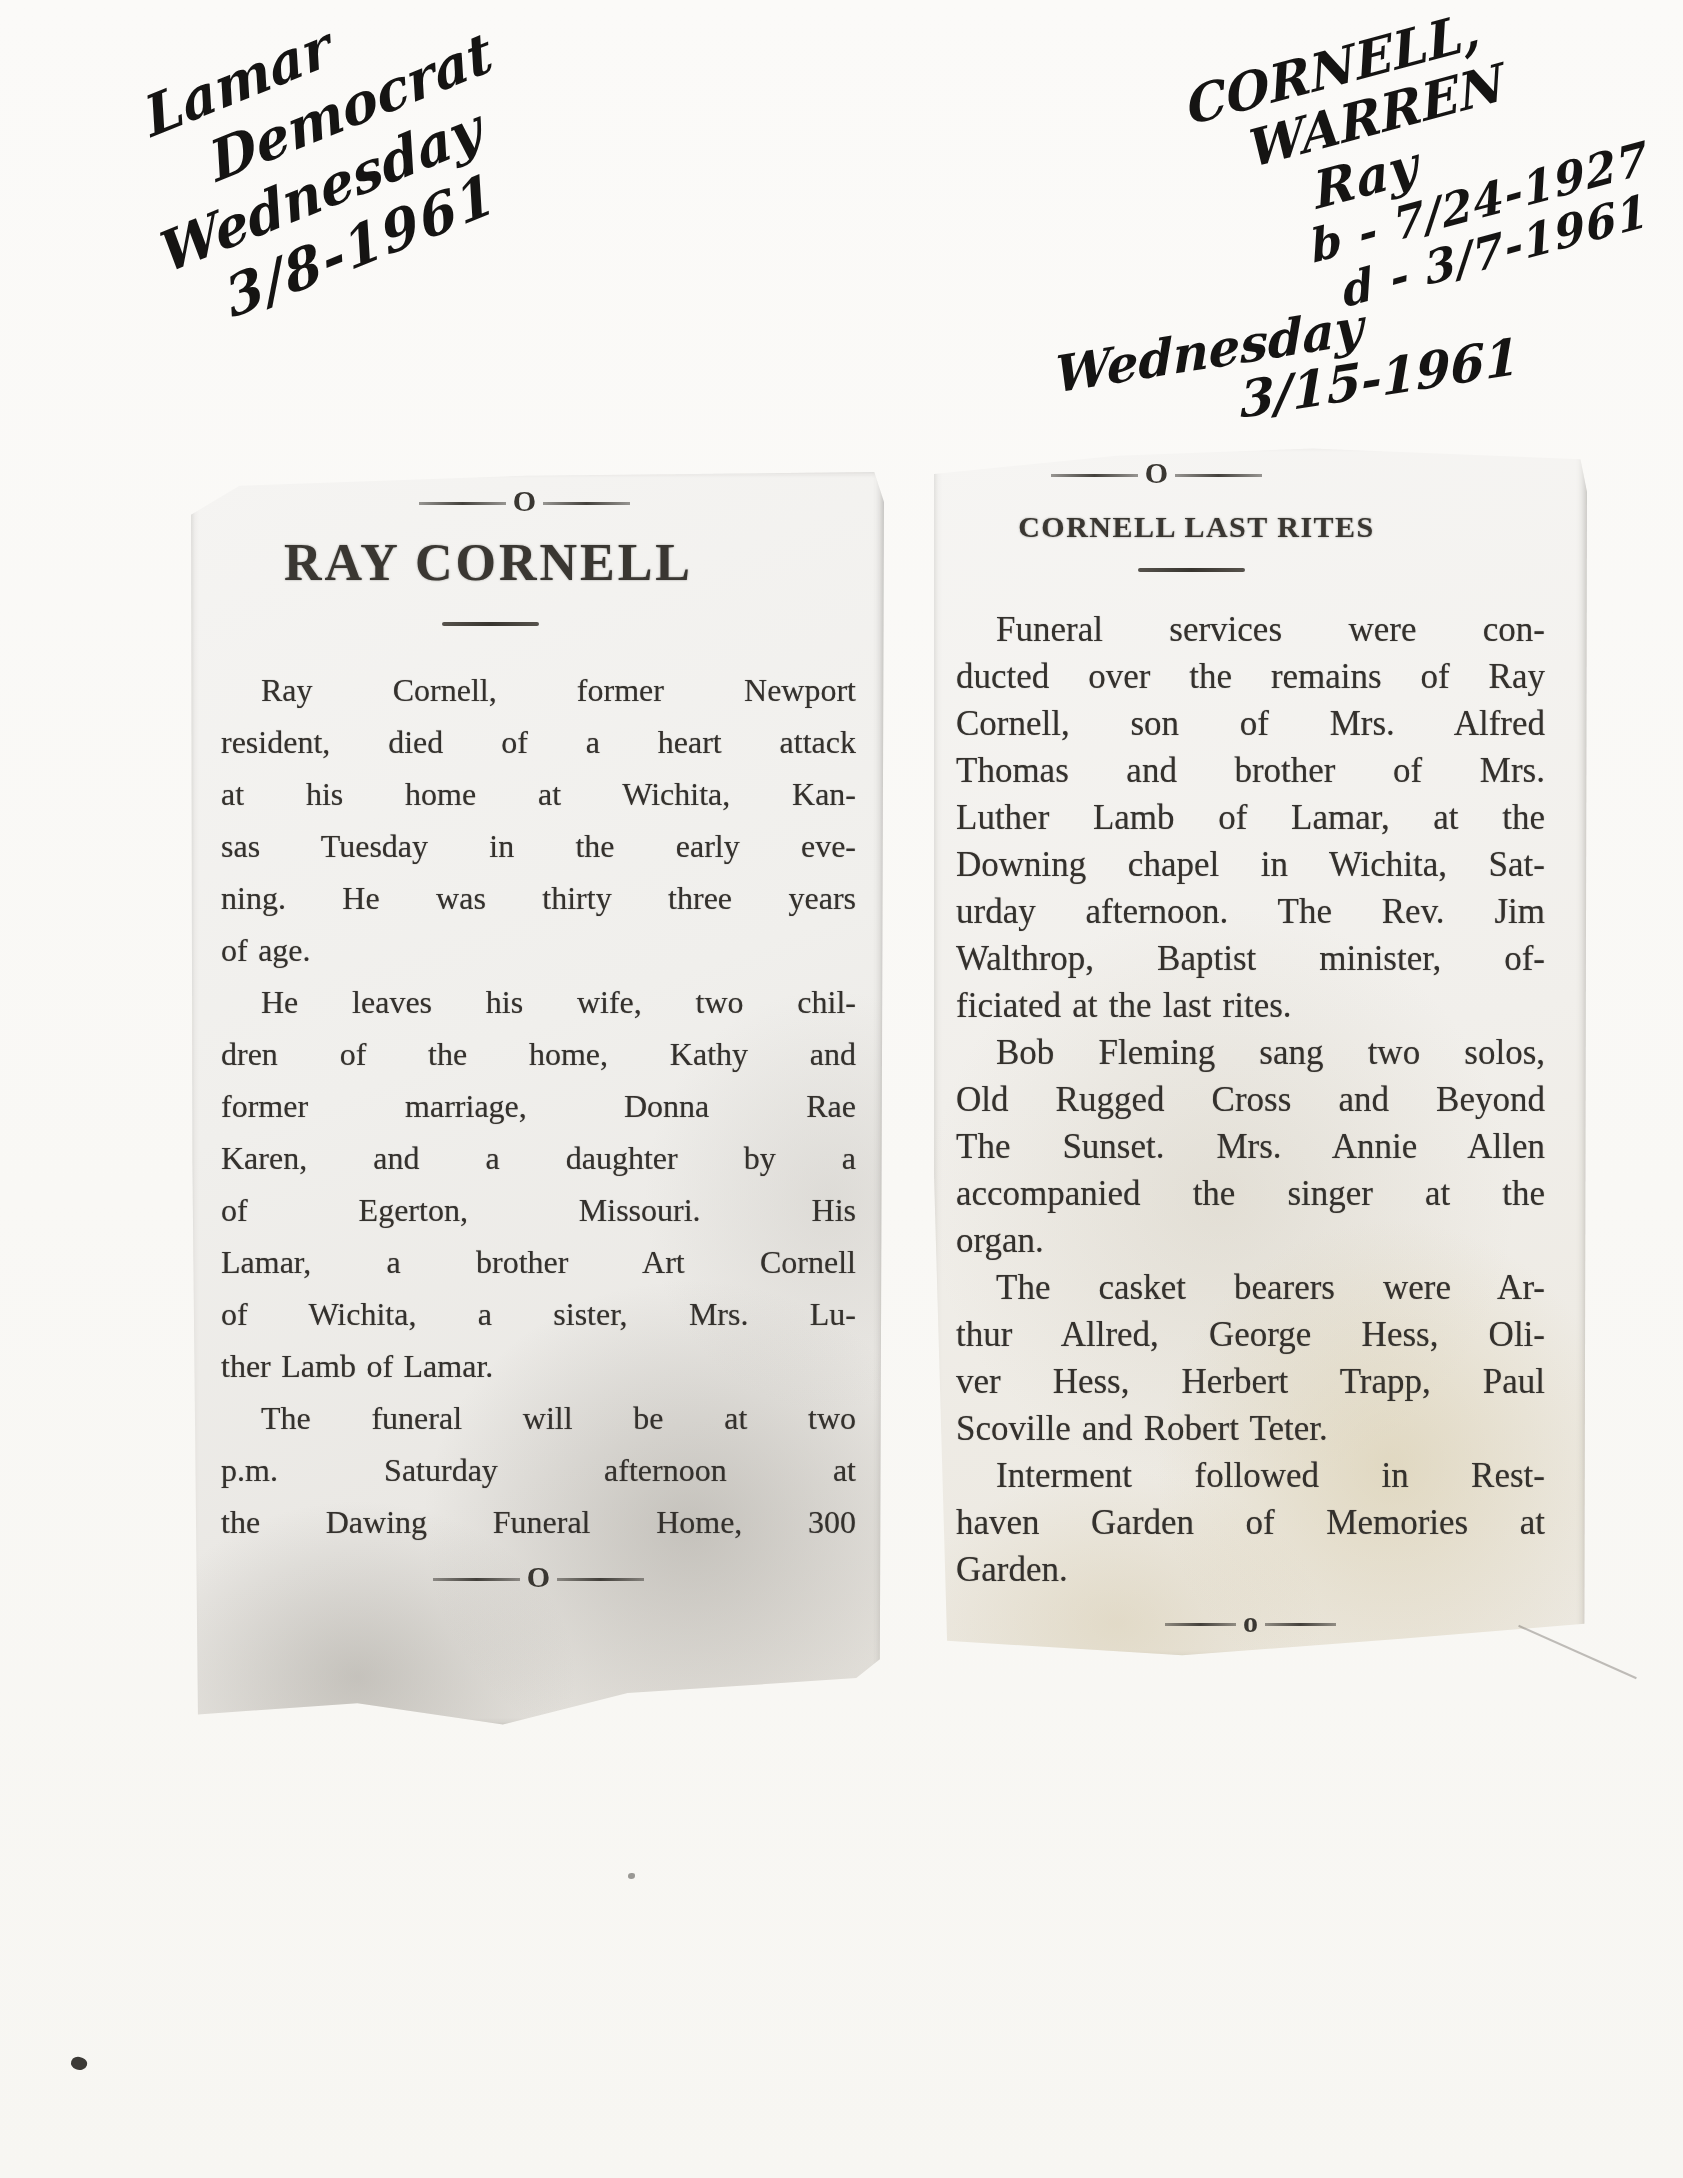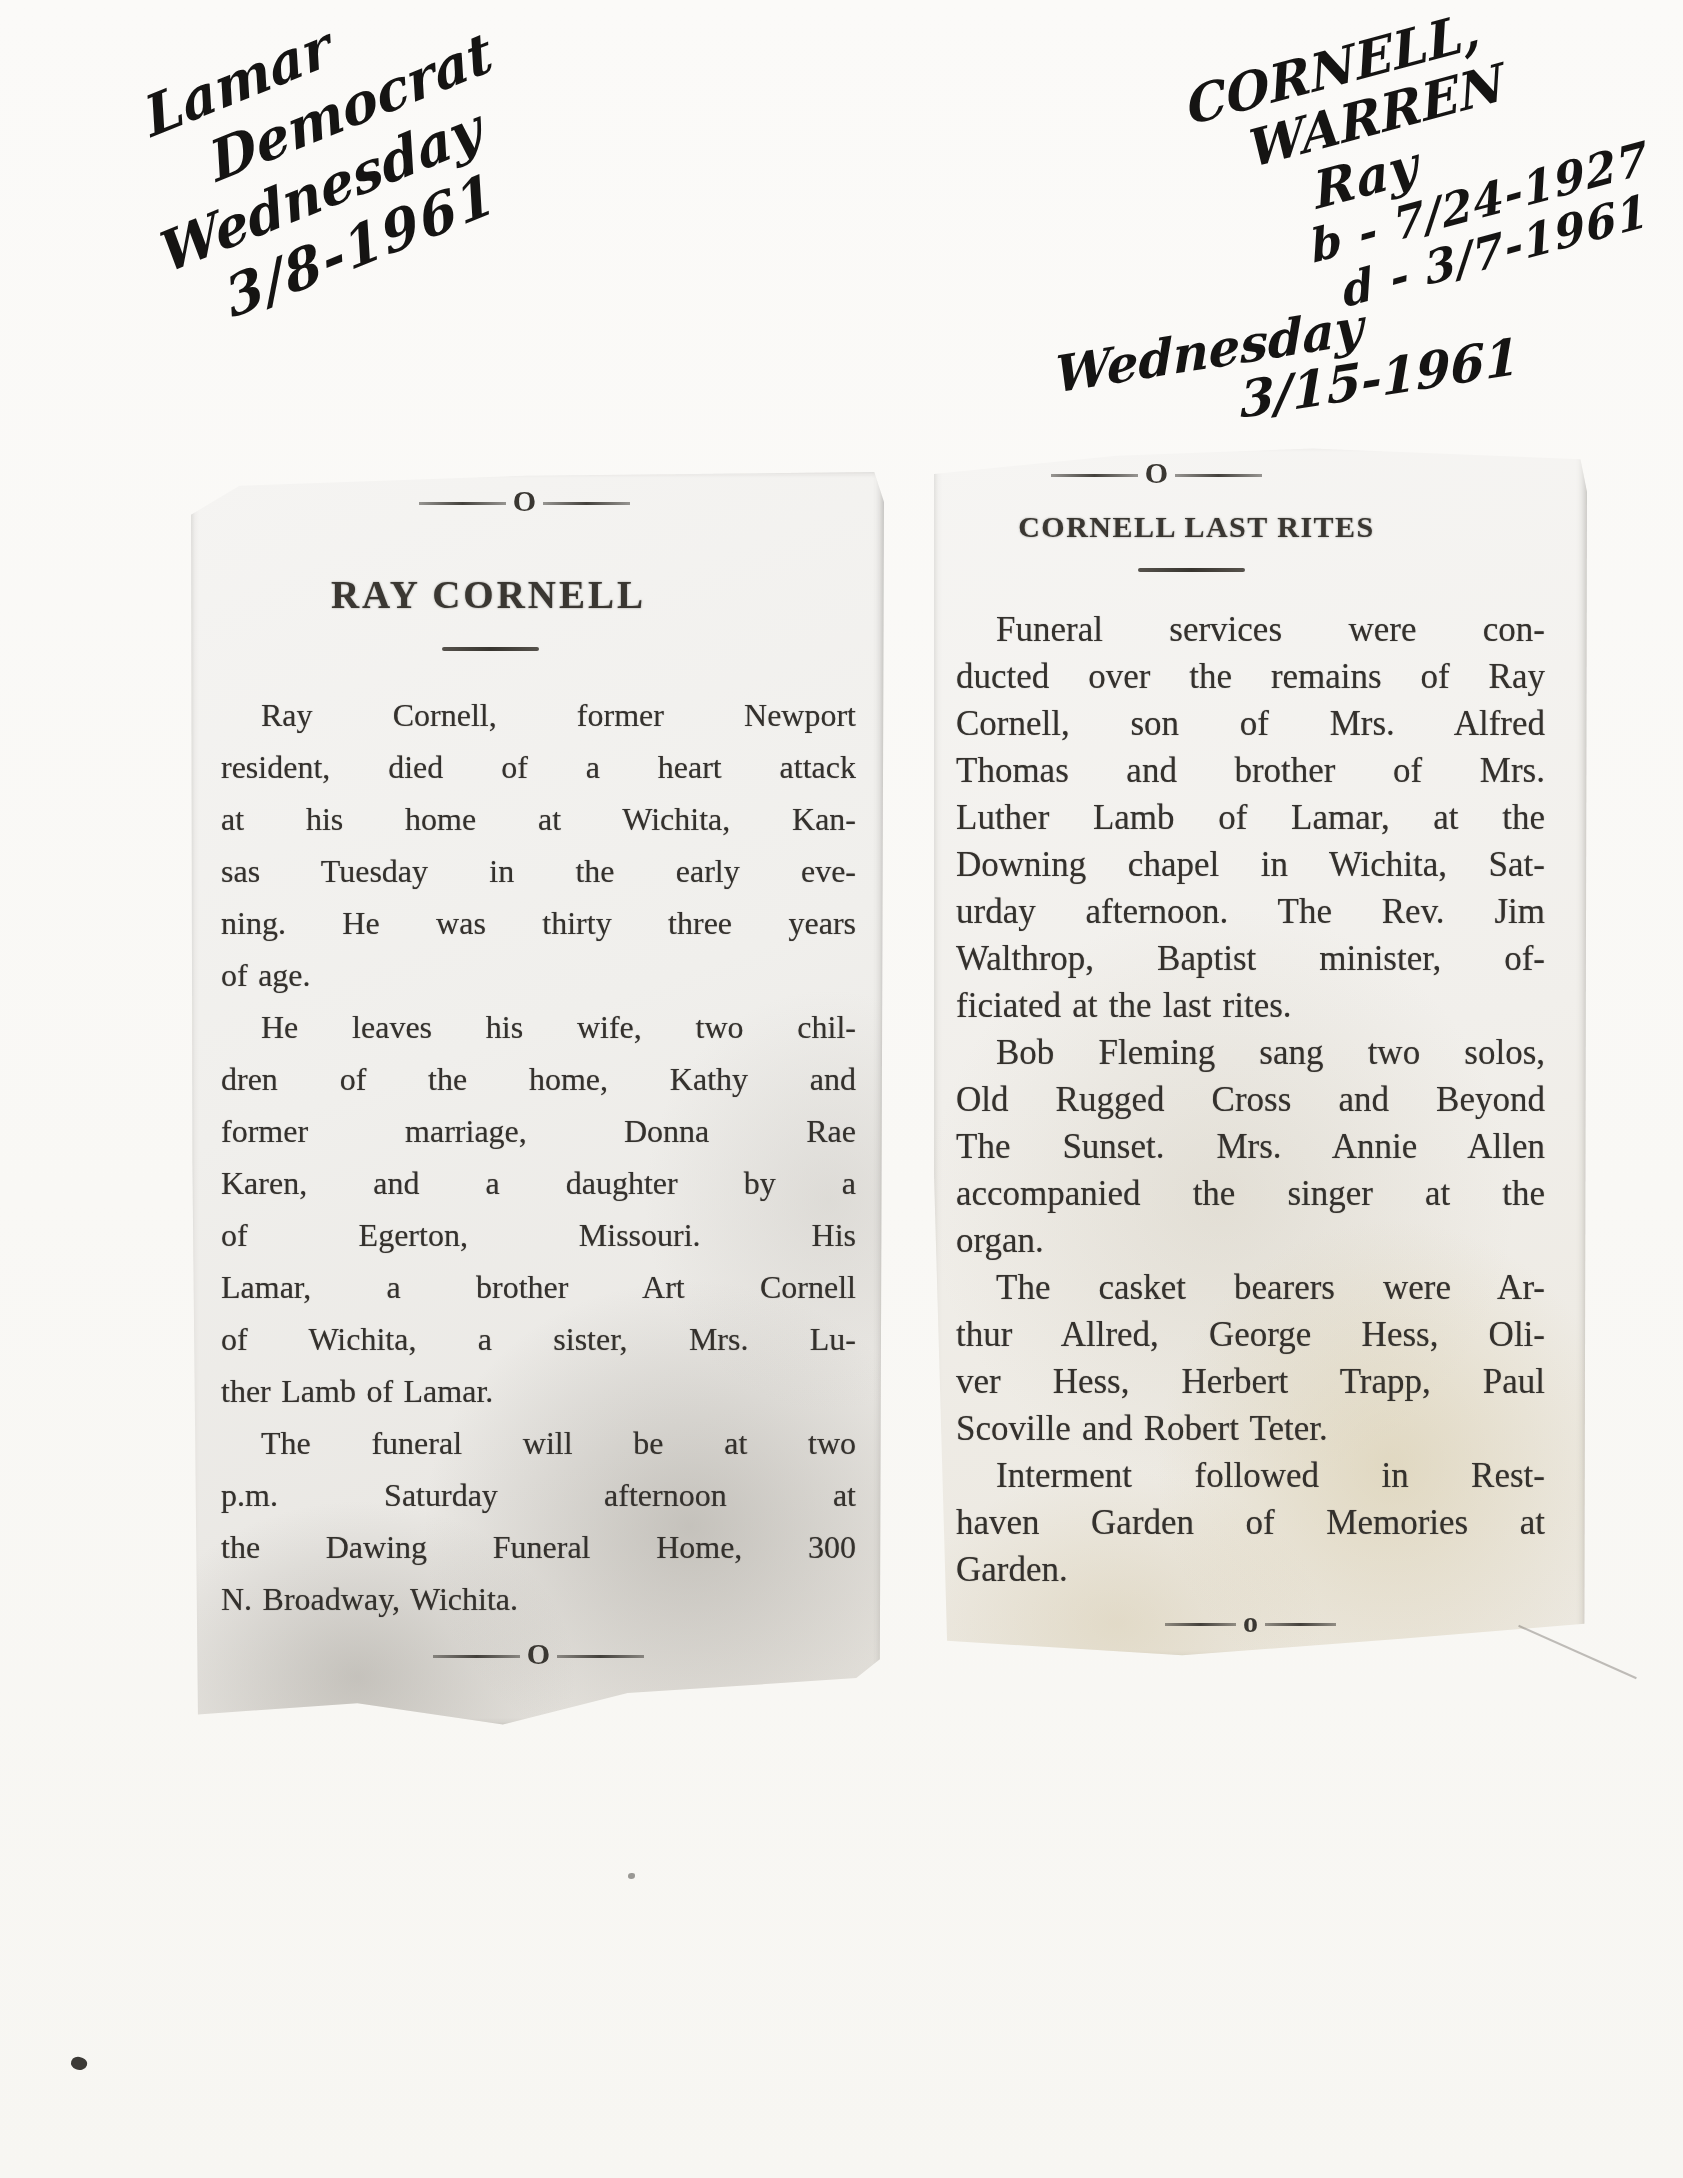"RAY CORNELL" .clipping-left .headline { font-size: 39px -> 52px; margin-top: 54px -> 15px }
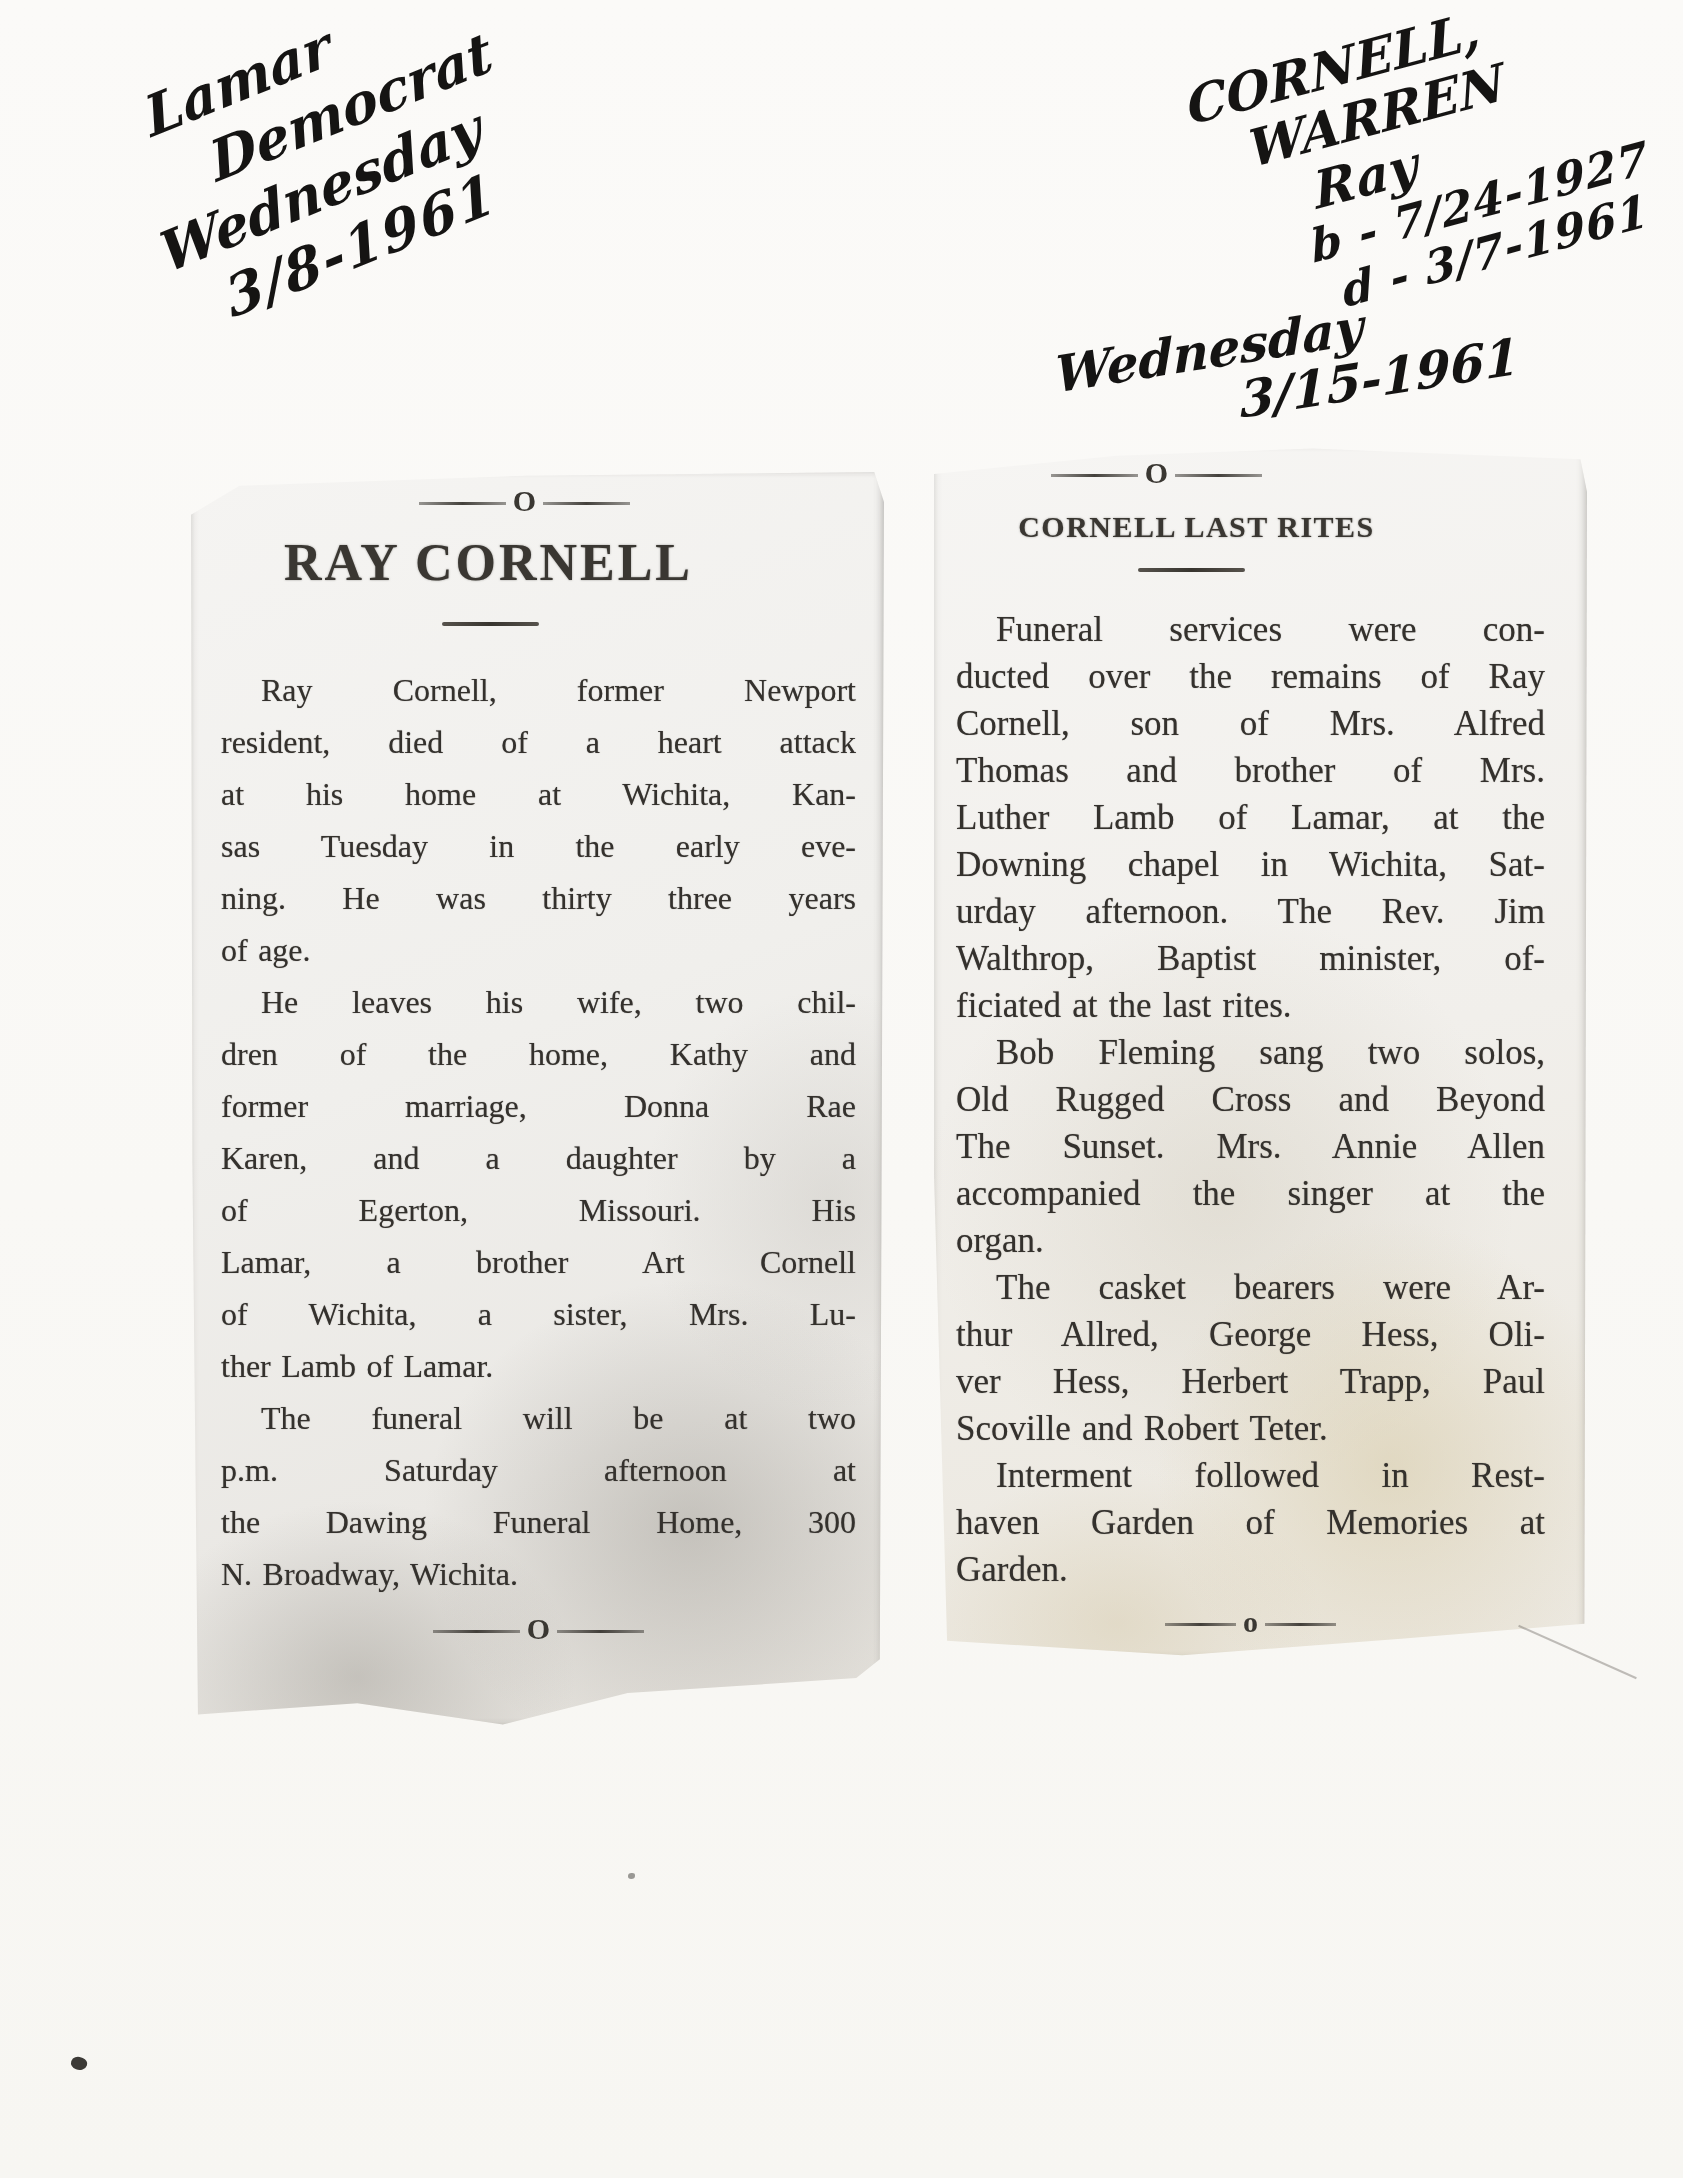"N. Broadway, Wichita." div.line { html: <div>N. Broadway, Wichita.</div> -> none }
